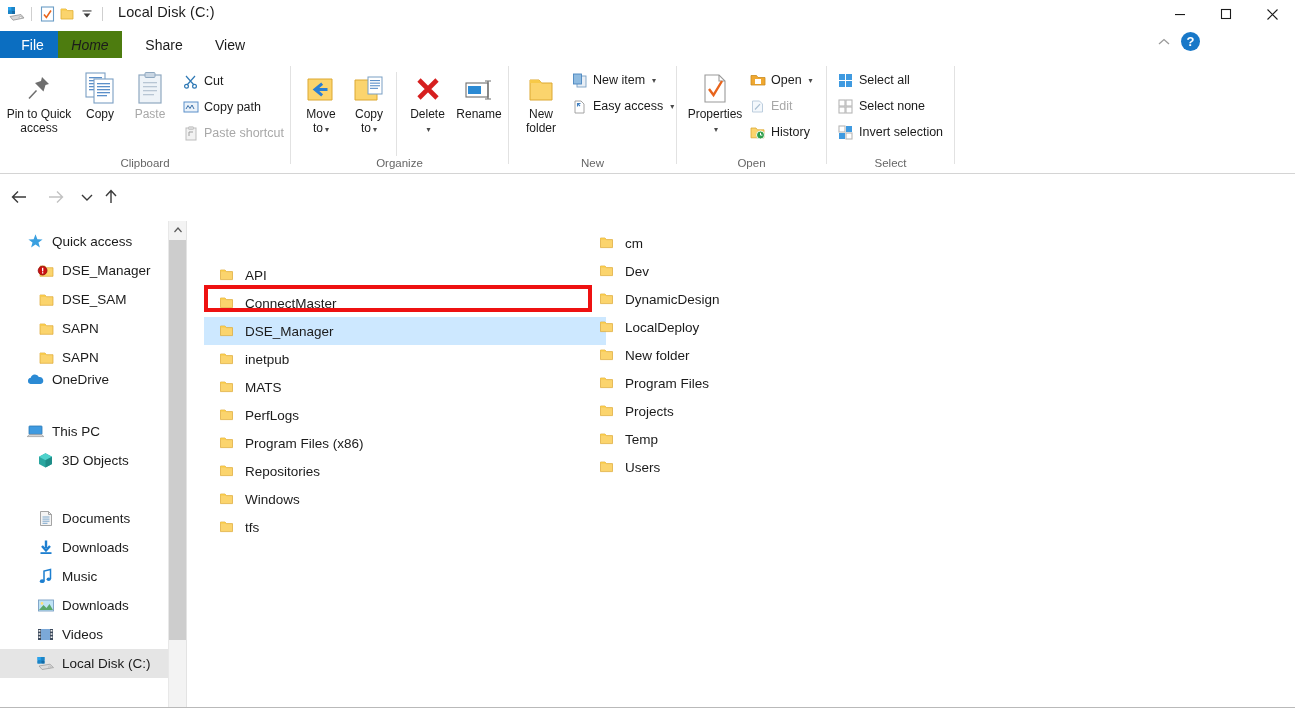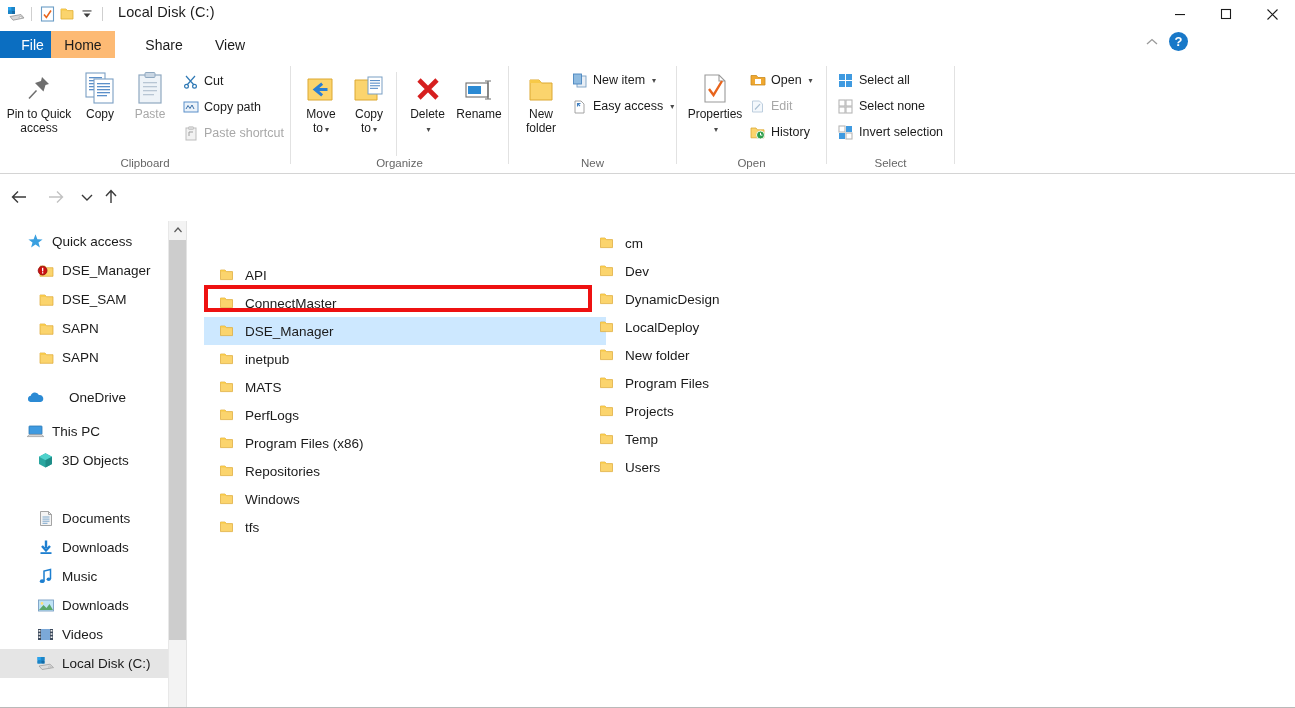"Local Disk (C:)" .app { padding-left: none -> 12px }
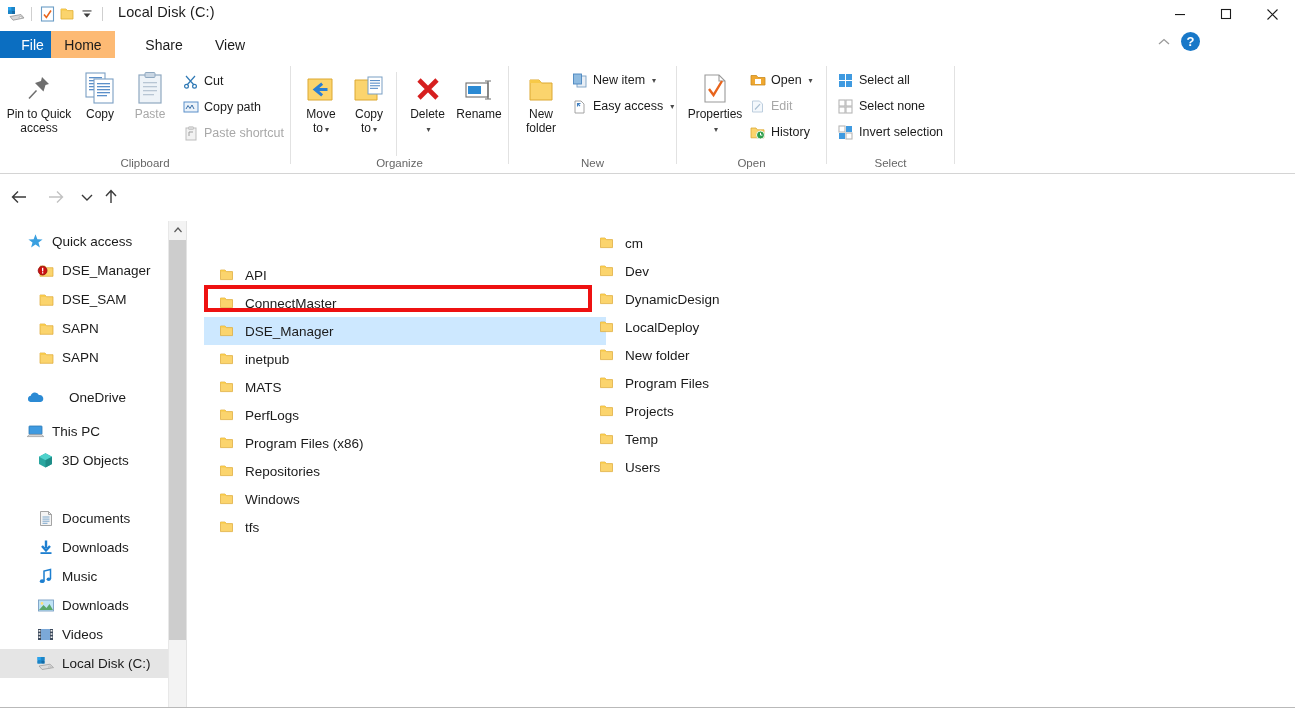"Home" .tab.home { background: #fdba74 -> #4d7c0f; font-style: none -> italic; left: 51px -> 58px }
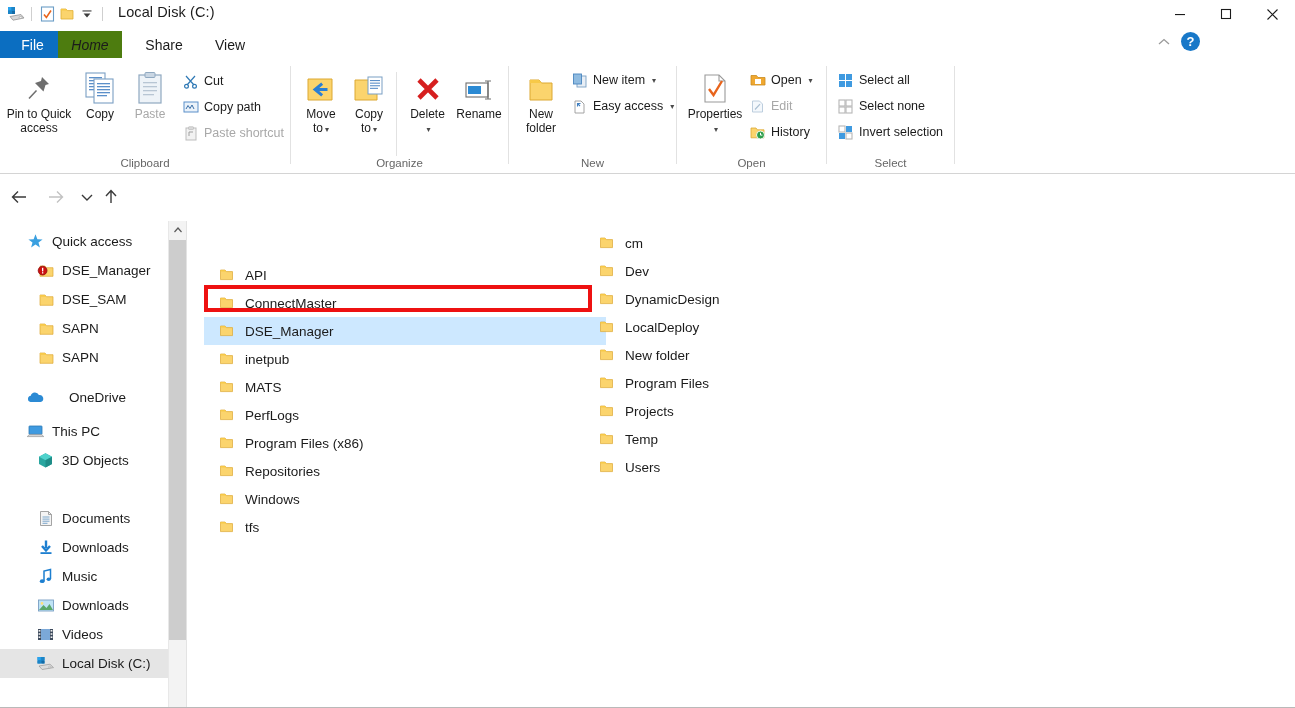"OneDrive" div.sb-item { gap: 17px -> none; top: 162px -> 144px }
